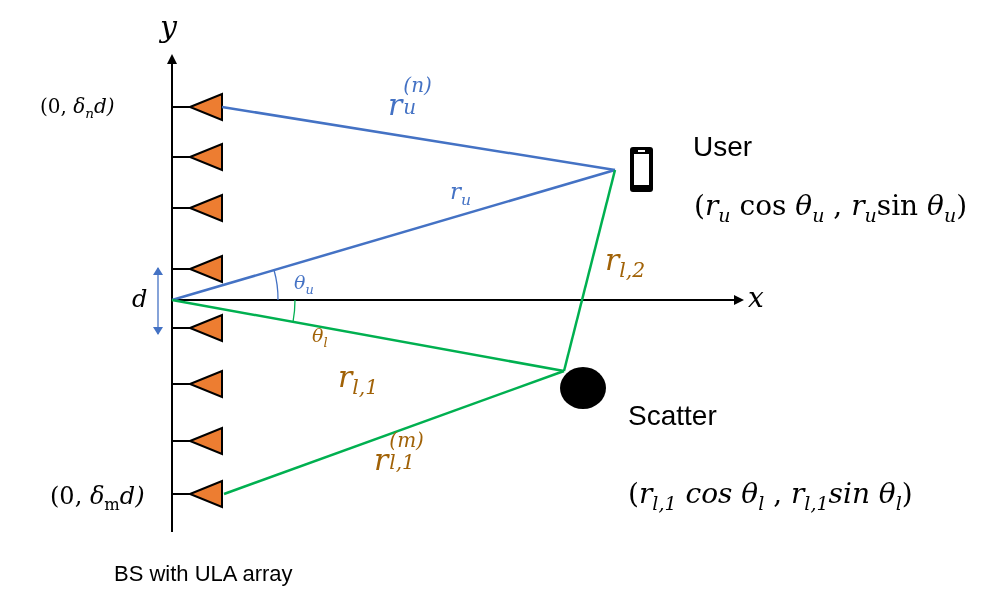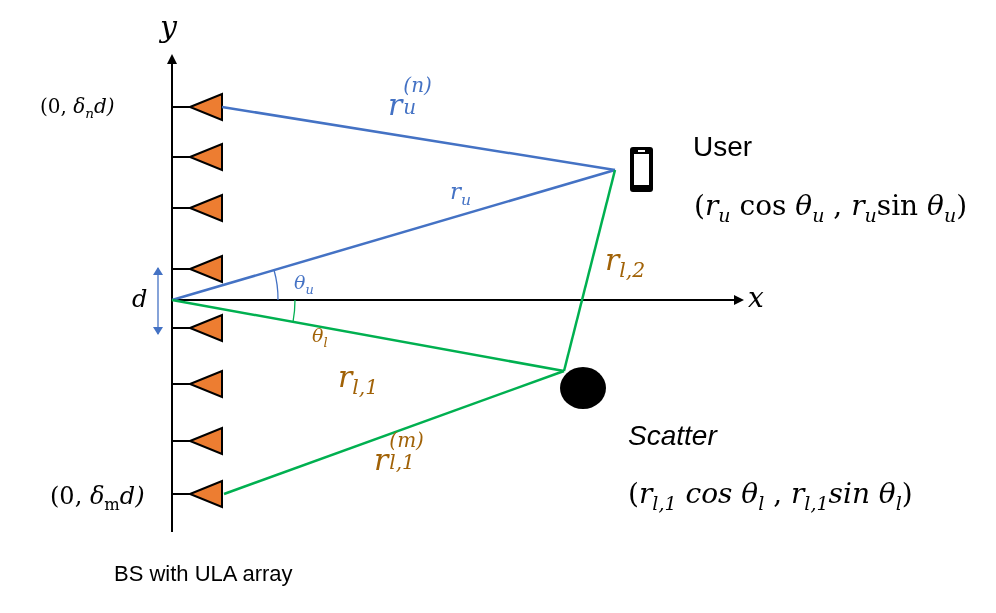"Scatter" div.lbl { font-style: italic -> none; top: 422px -> 402px }
